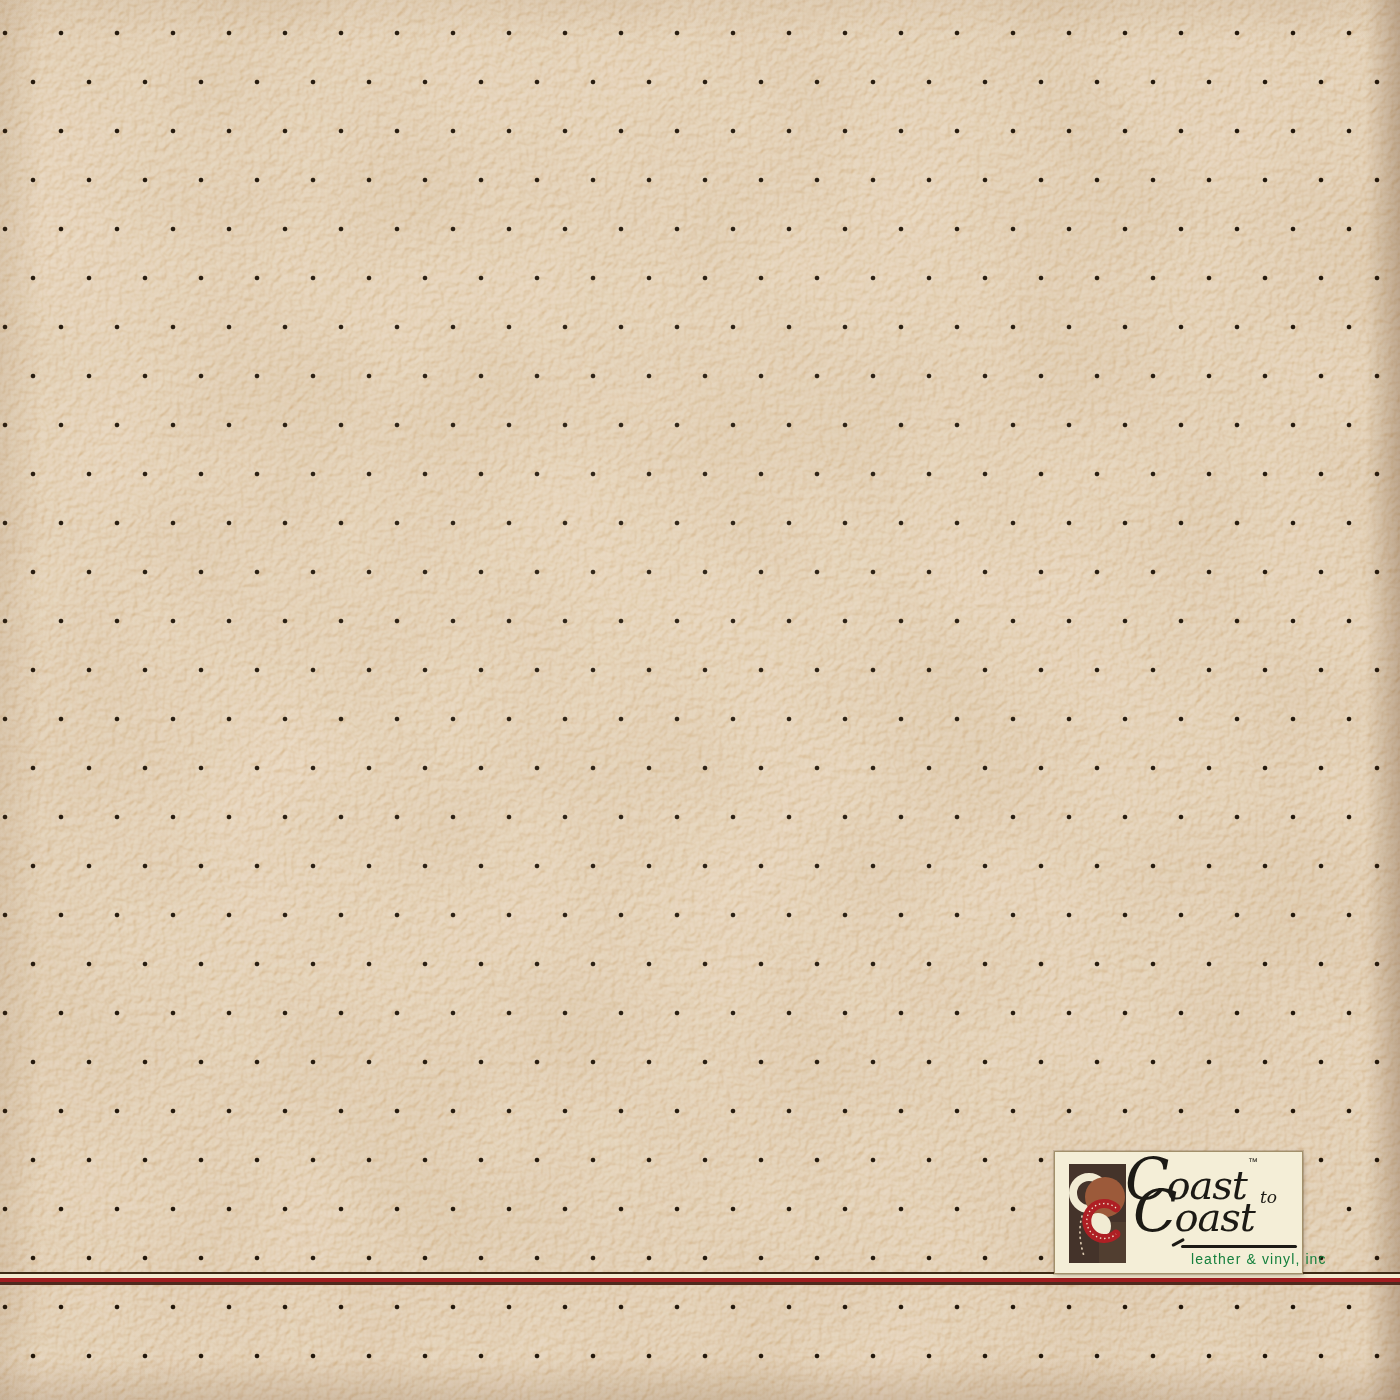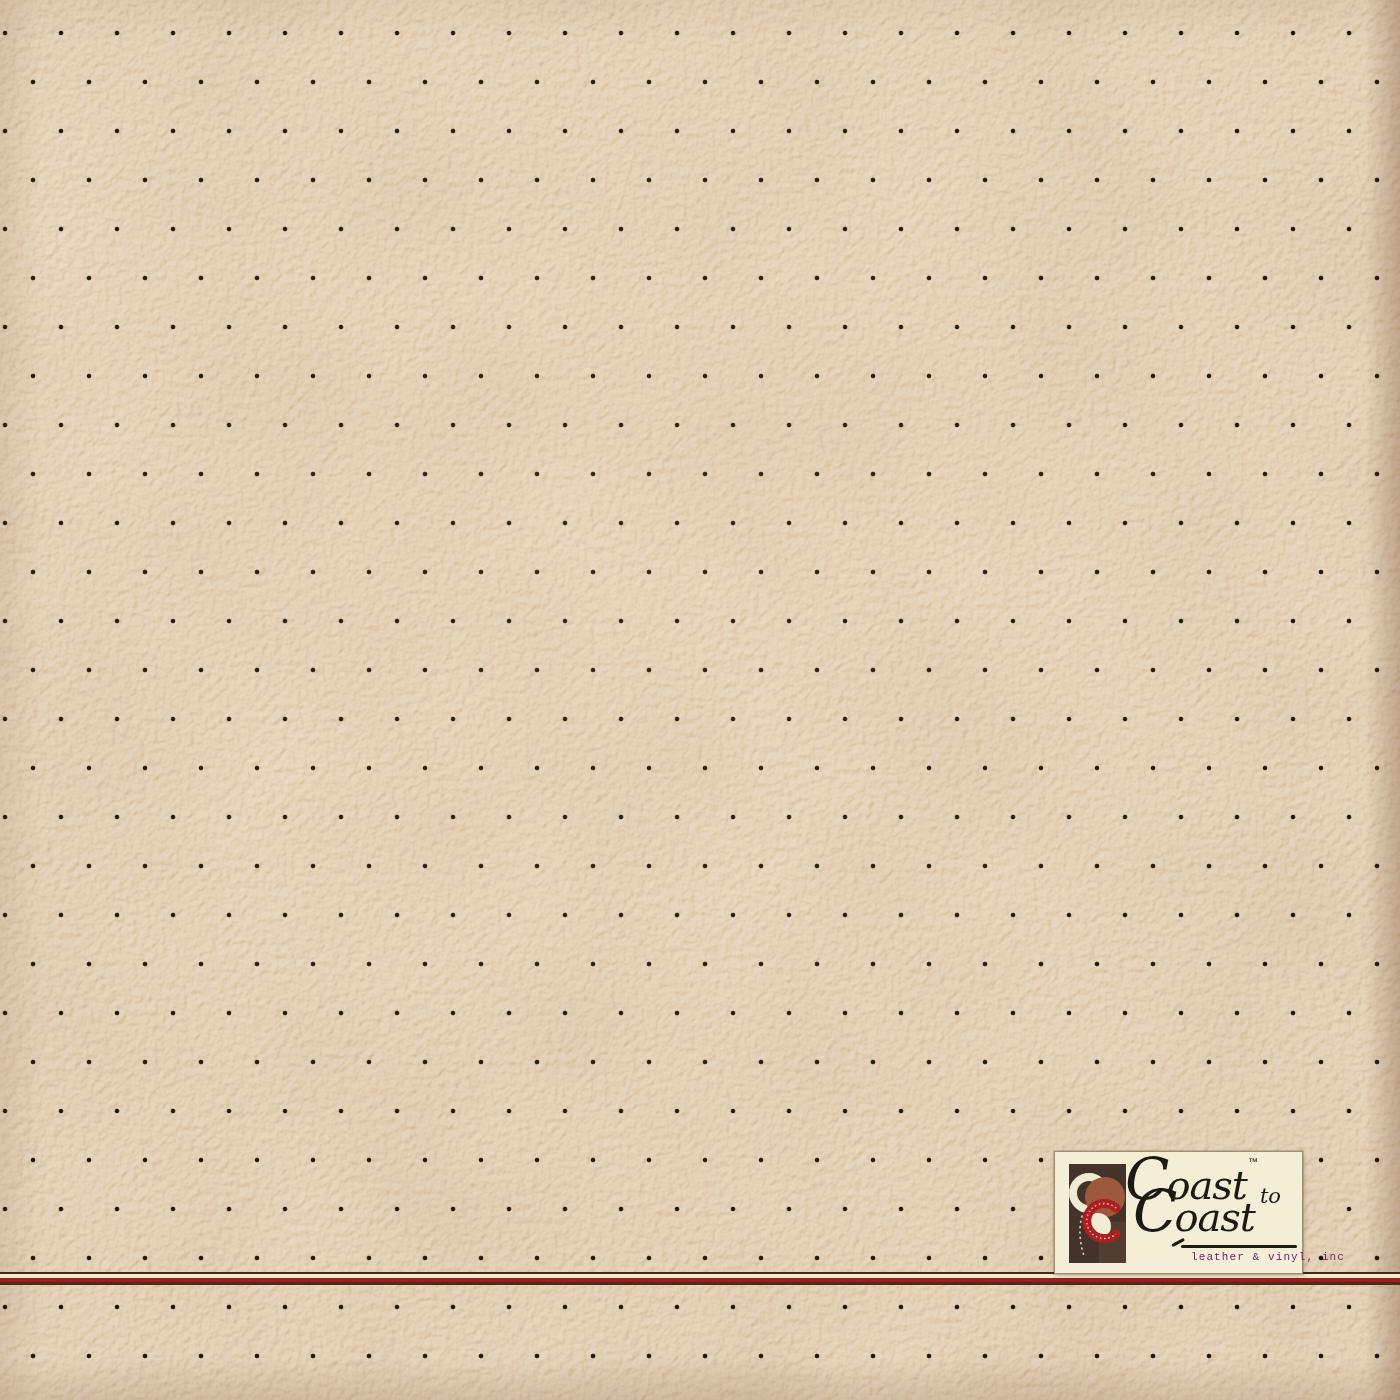"to" .connector { font-size: 21px -> 17px }
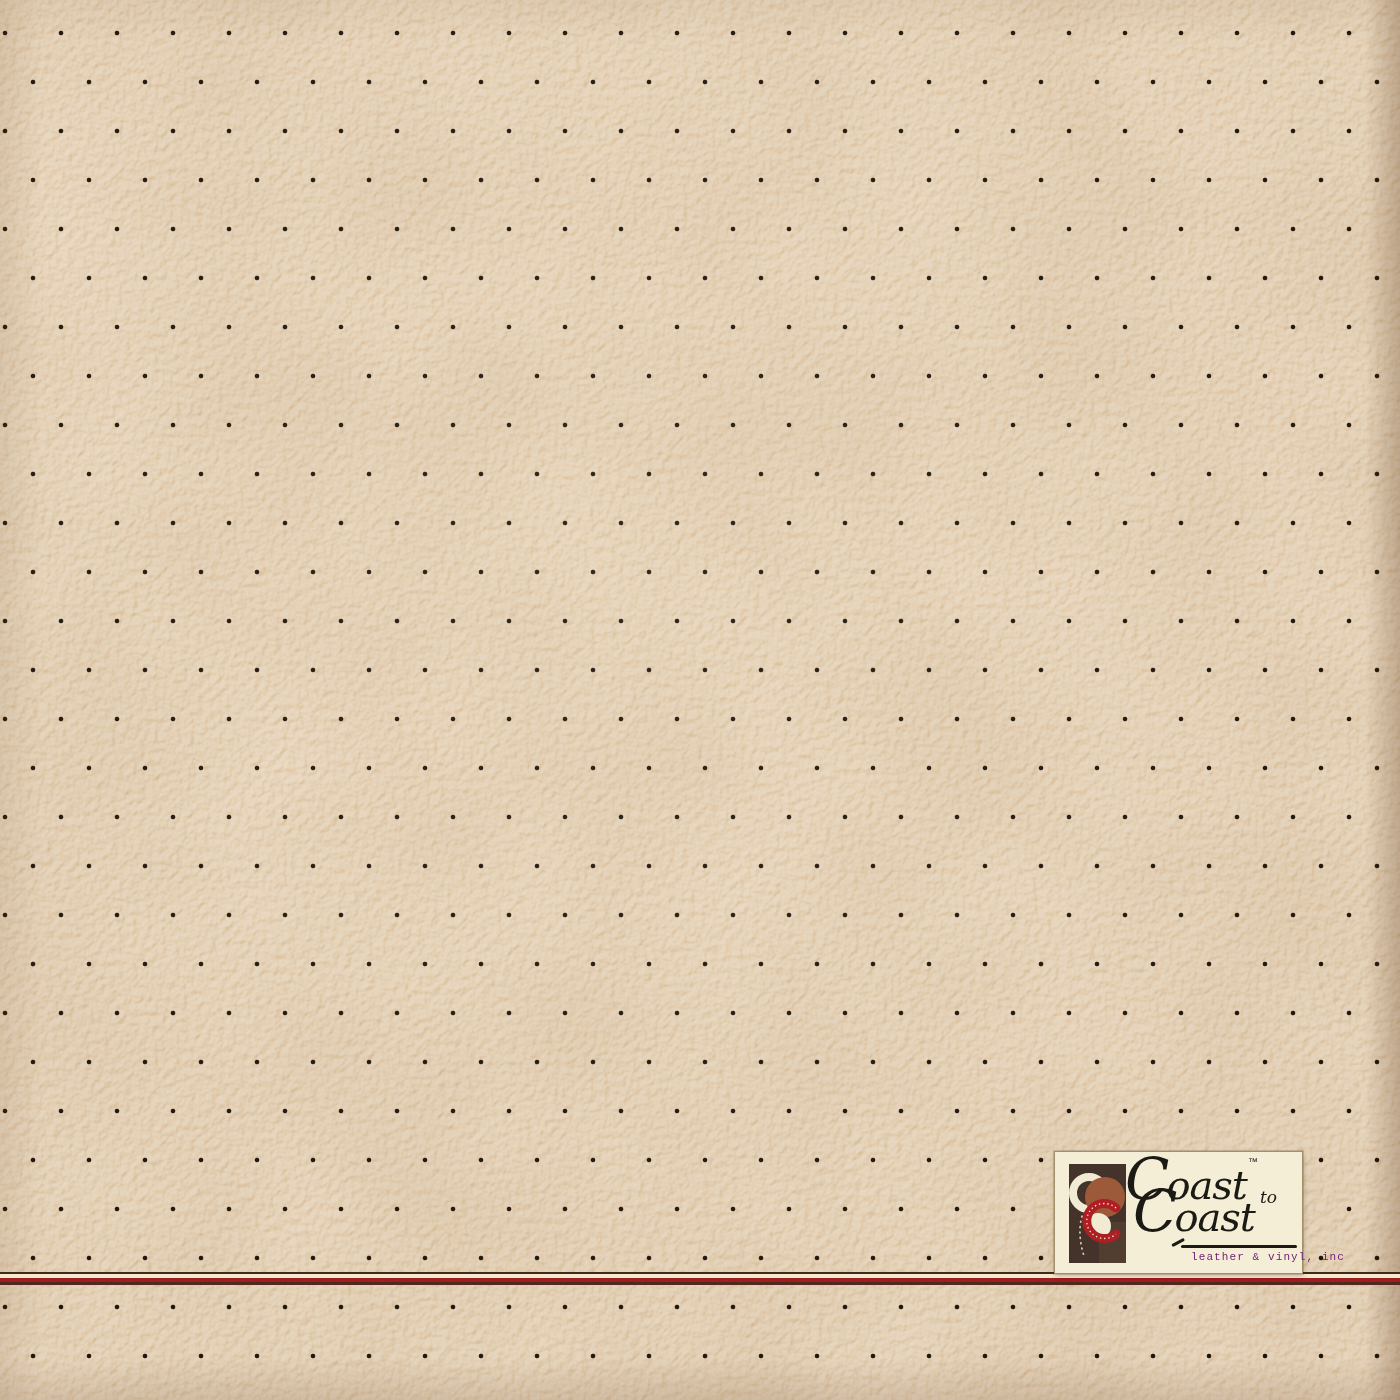"leather & vinyl, inc" .tagline { color: #701a75 -> #15803d; font-family: Liberation Mono, monospace -> Liberation Sans, sans-serif; font-size: 11px -> 14px }
